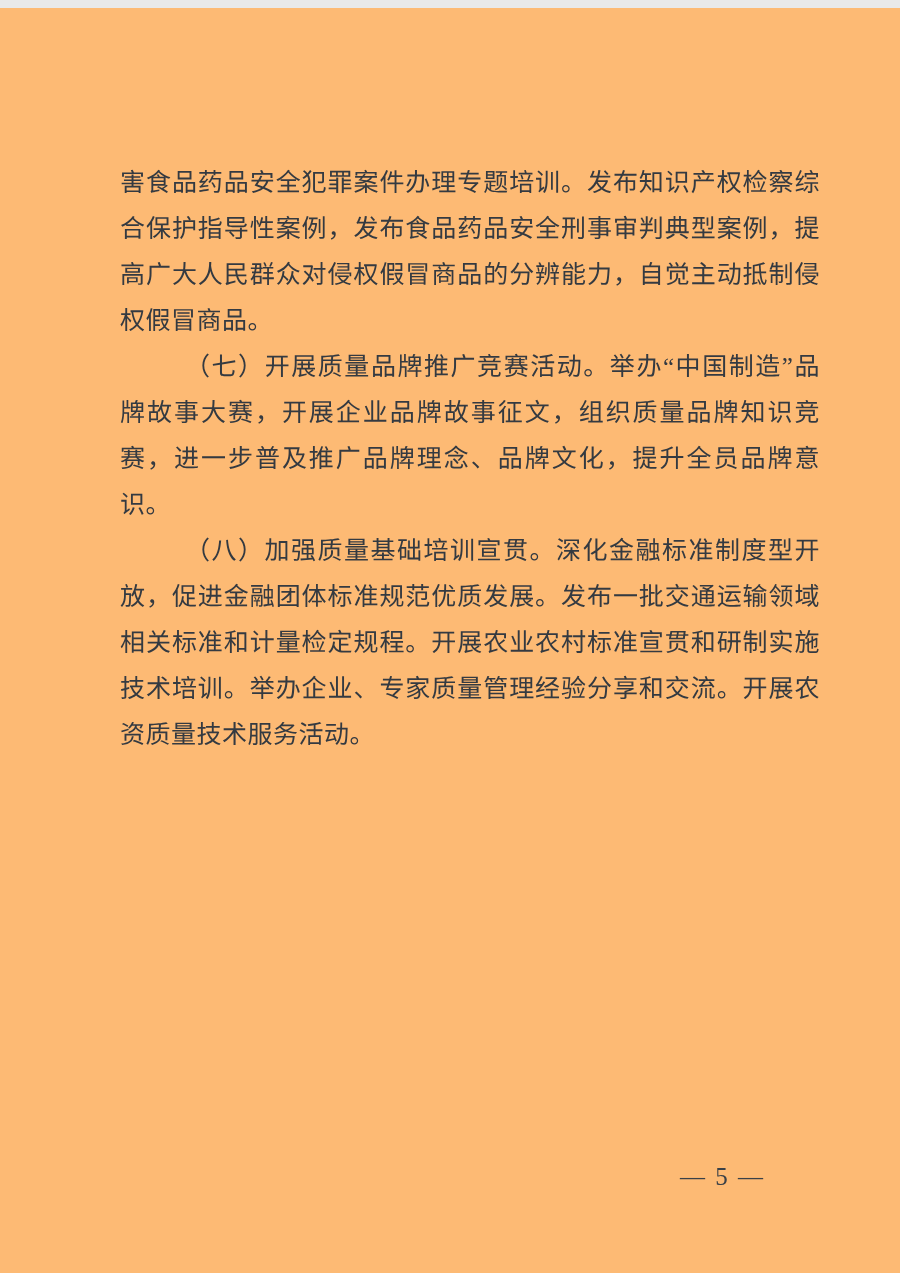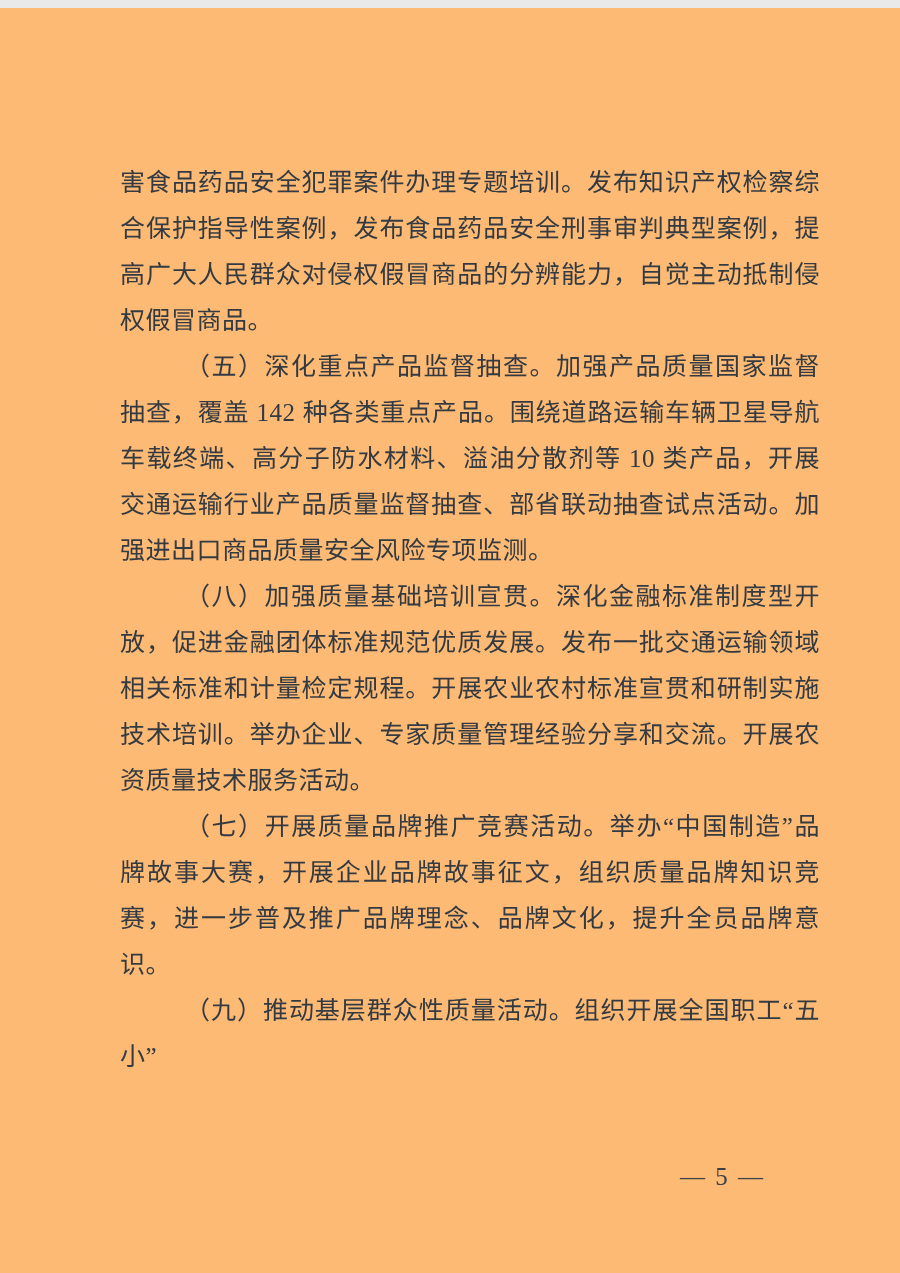"（五）深化重点产品监督抽查。加强产品质量国家监督抽查，覆盖 142" p.indent { html: <p>（五）深化重点产品监督抽查。加强产品质量国家监督抽查，覆盖 142 种各类重点产品。围绕道路运输车辆卫星导航车载终端、高分子防水材料、溢油分散剂等 10 类产品，开展交通运输行业产品质量监督抽查、部省联动抽查试点活动。加强进出口商品质量安全风险专项监测。</p> -> none }
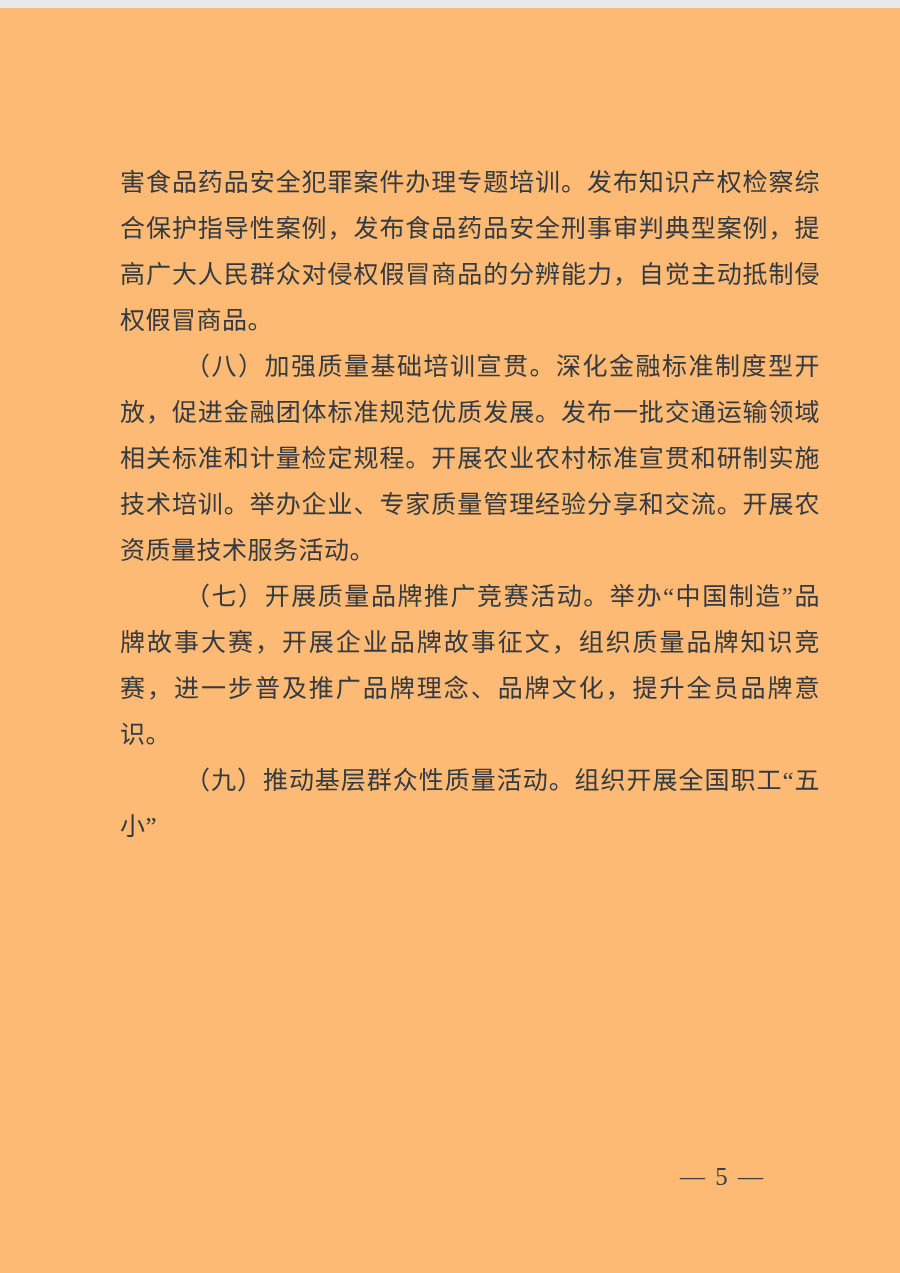"（八）加强质量基础培训宣贯。深化金融标准制度型开放，促进金融团体标准规范优质发展" p.indent { order: before "（七）开展质量品牌推广竞赛活动。举办“中国制造”品牌故事大赛，开展企业品牌故事征" -> after "（七）开展质量品牌推广竞赛活动。举办“中国制造”品牌故事大赛，开展企业品牌故事征" }
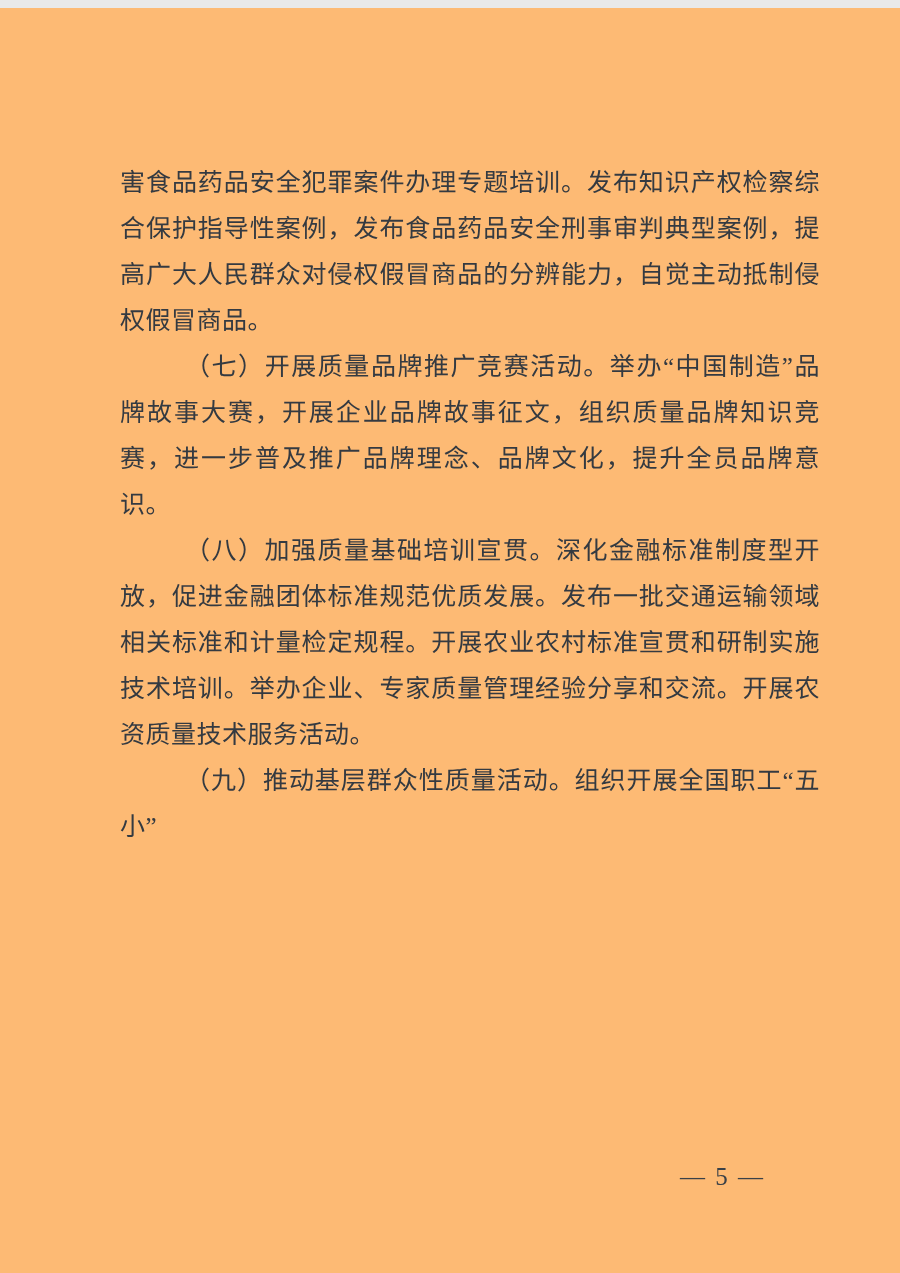"（九）推动基层群众性质量活动。组织开展全国职工“五小”" p.indent { html: <p>（九）推动基层群众性质量活动。组织开展全国职工“五小”</p> -> none }
